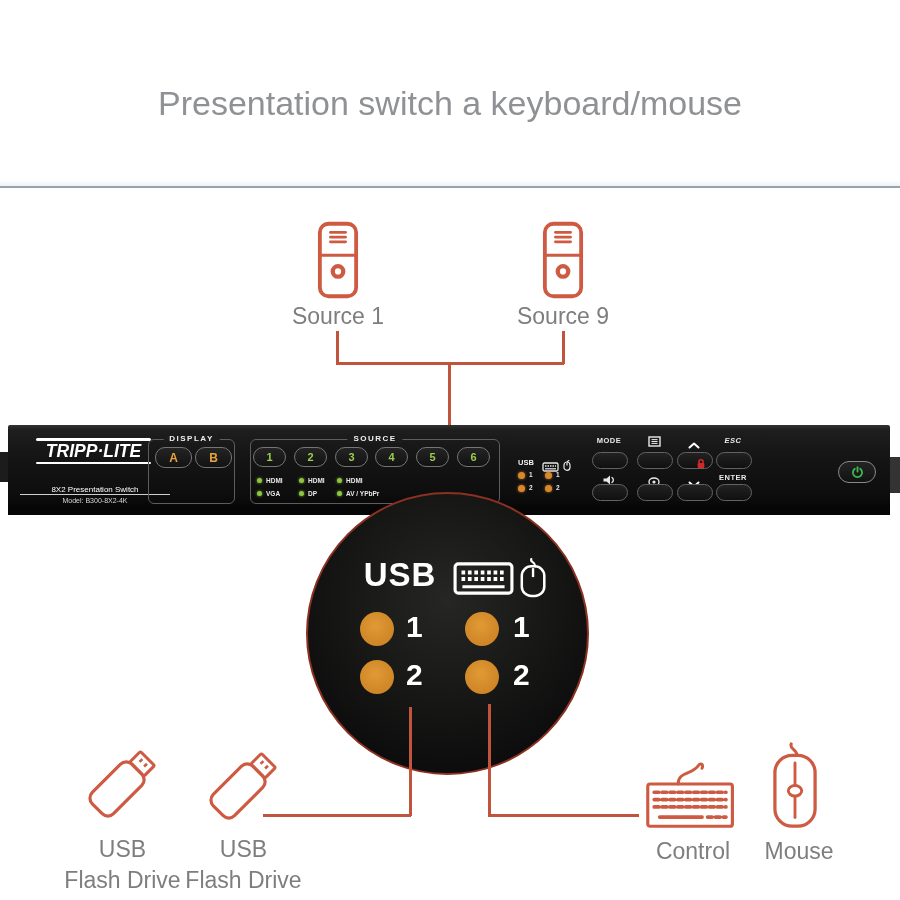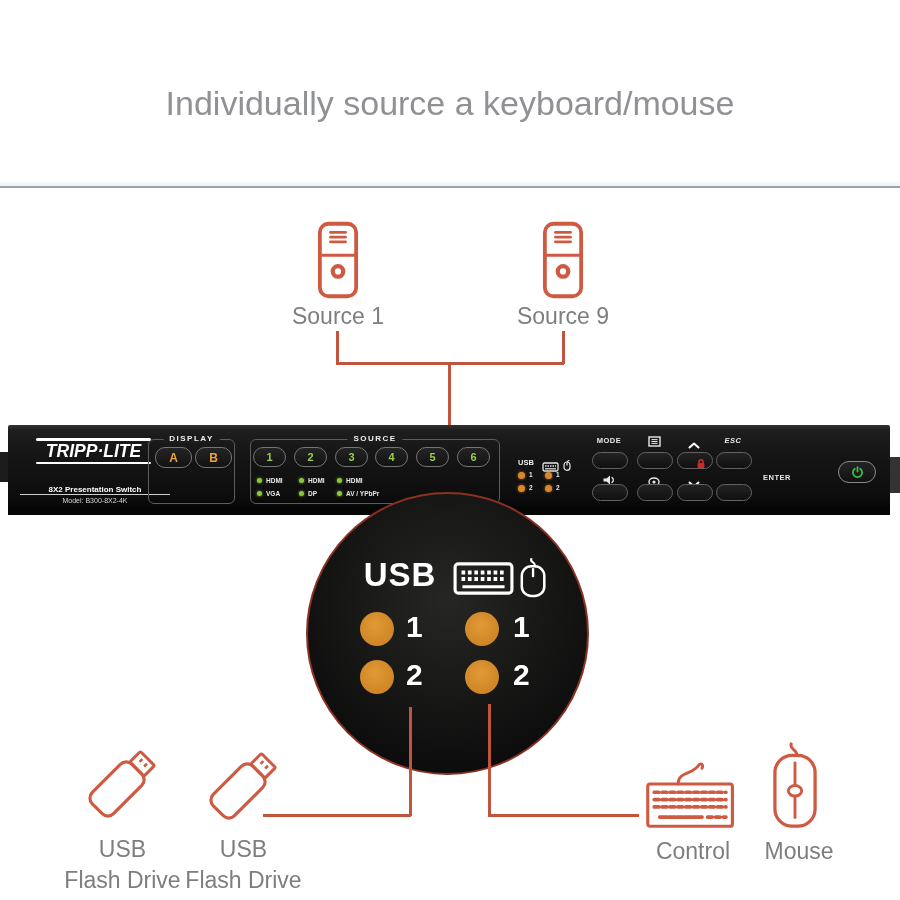"Individually source a keyboard/mouse" div.abs { text: Individually source -> Presentation switch }
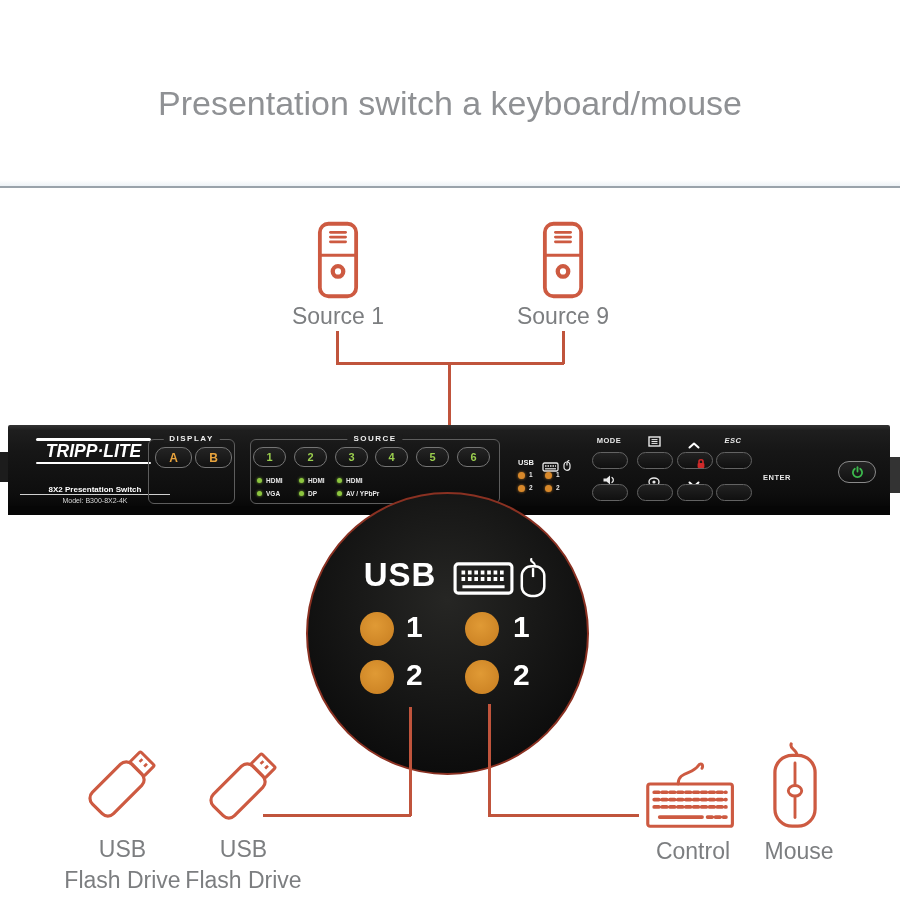"ENTER" div.ctrl-lab { margin-left: 44px -> none }
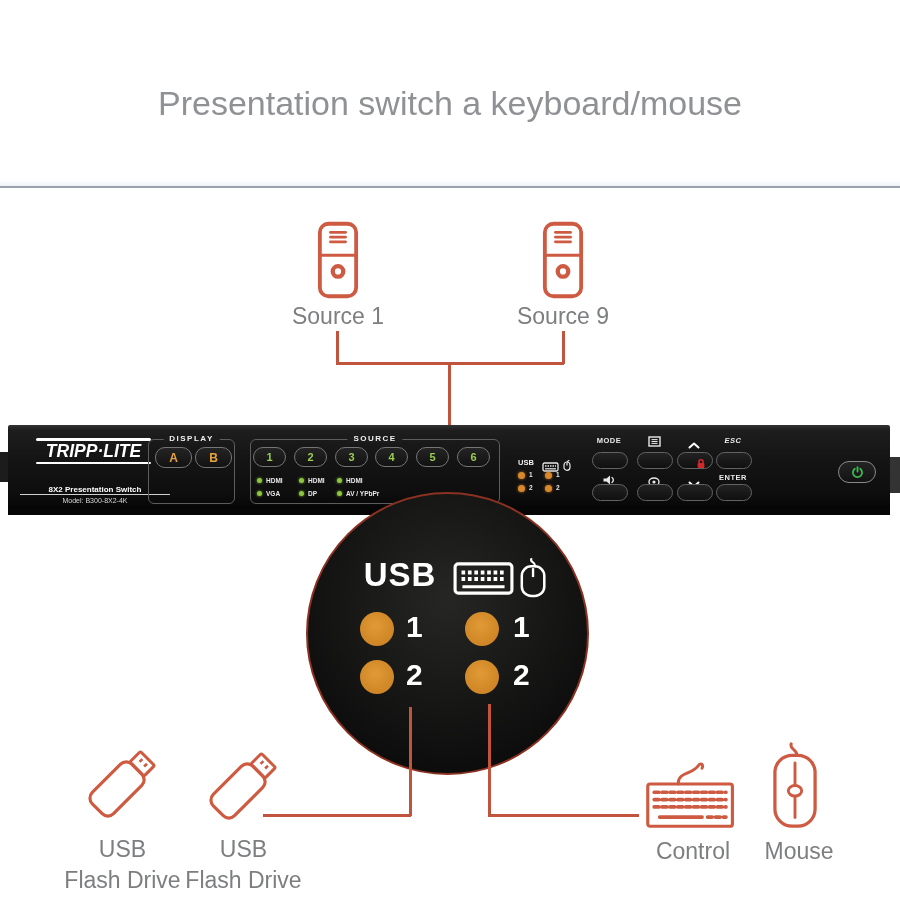"8X2 Presentation Switch" .prodname { font-weight: bold -> normal }
